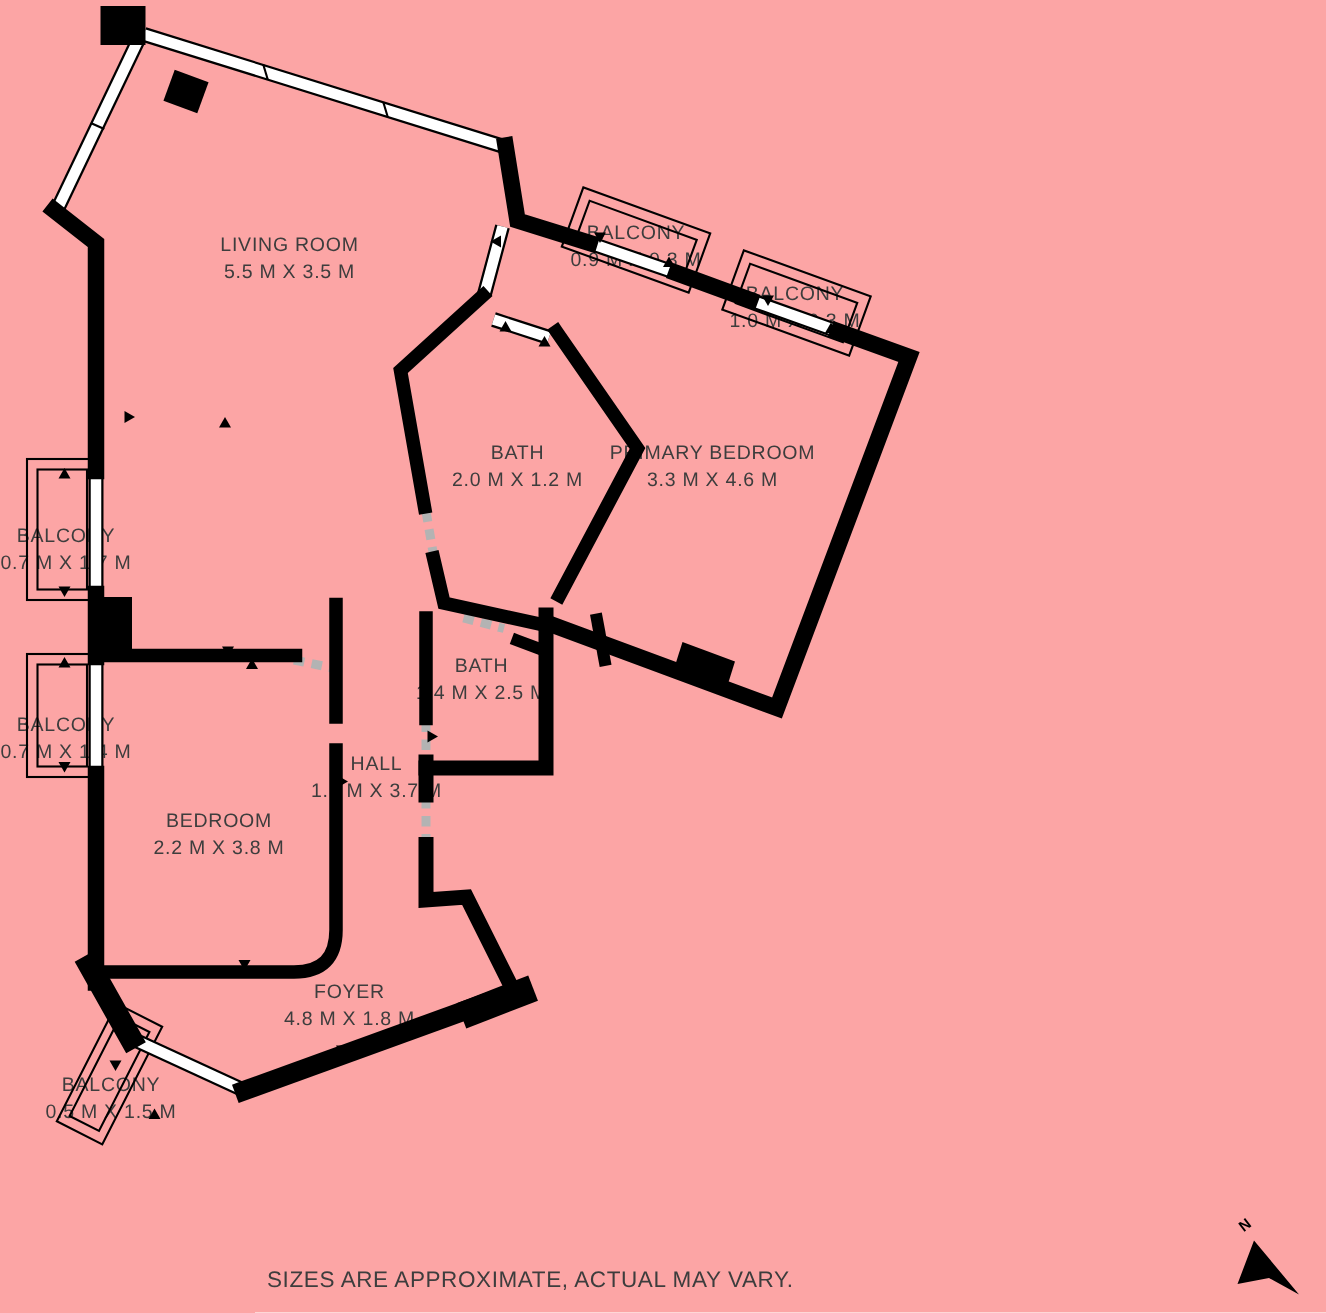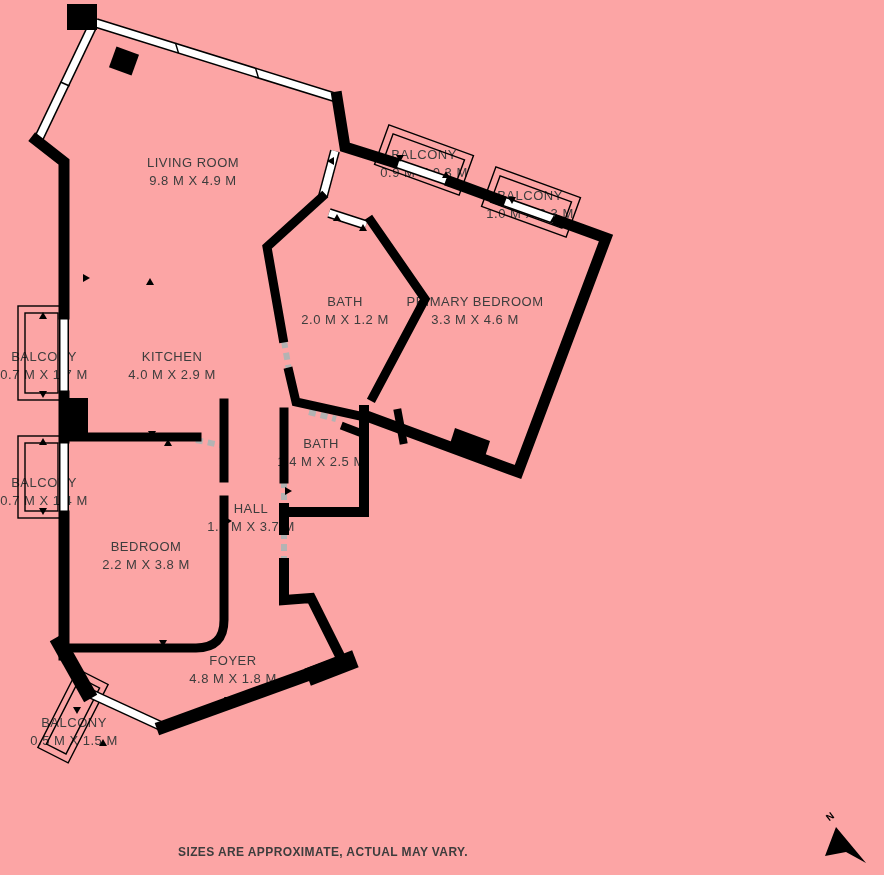"9.8 M X 4.9 M" span { text: 9.8 M X 4.9 -> 5.5 M X 3.5 }
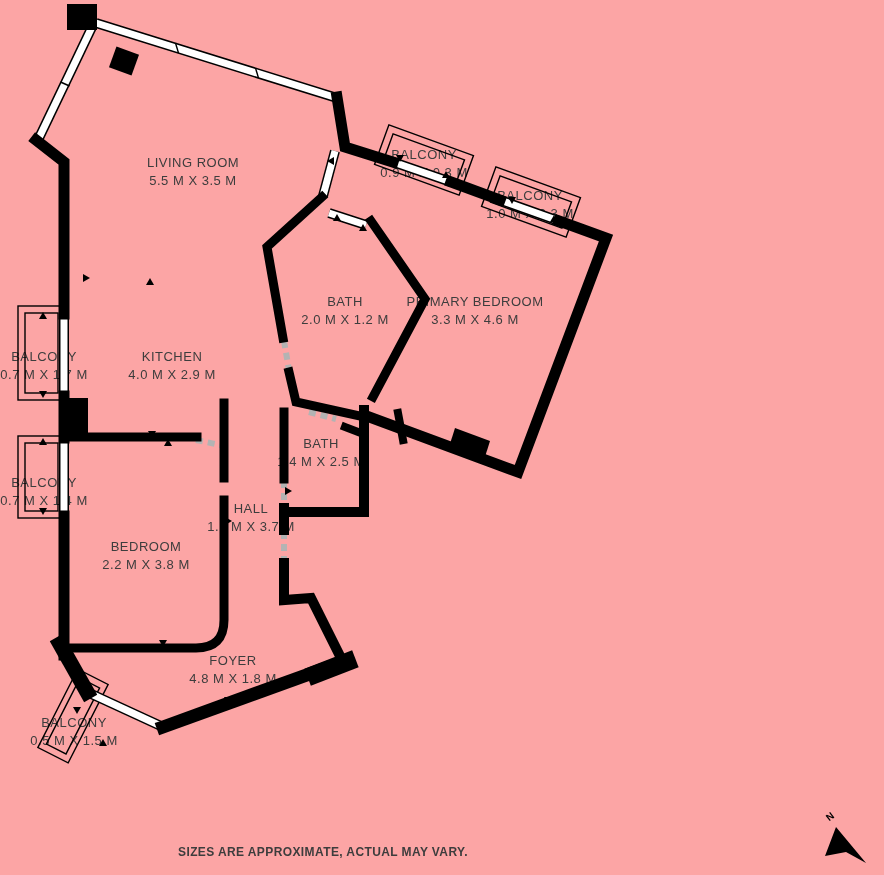"KITCHEN" div.room-label { html: <div> <span>KITCHEN</span> <span>4.0 M X 2.9 M</span> </div> -> none }
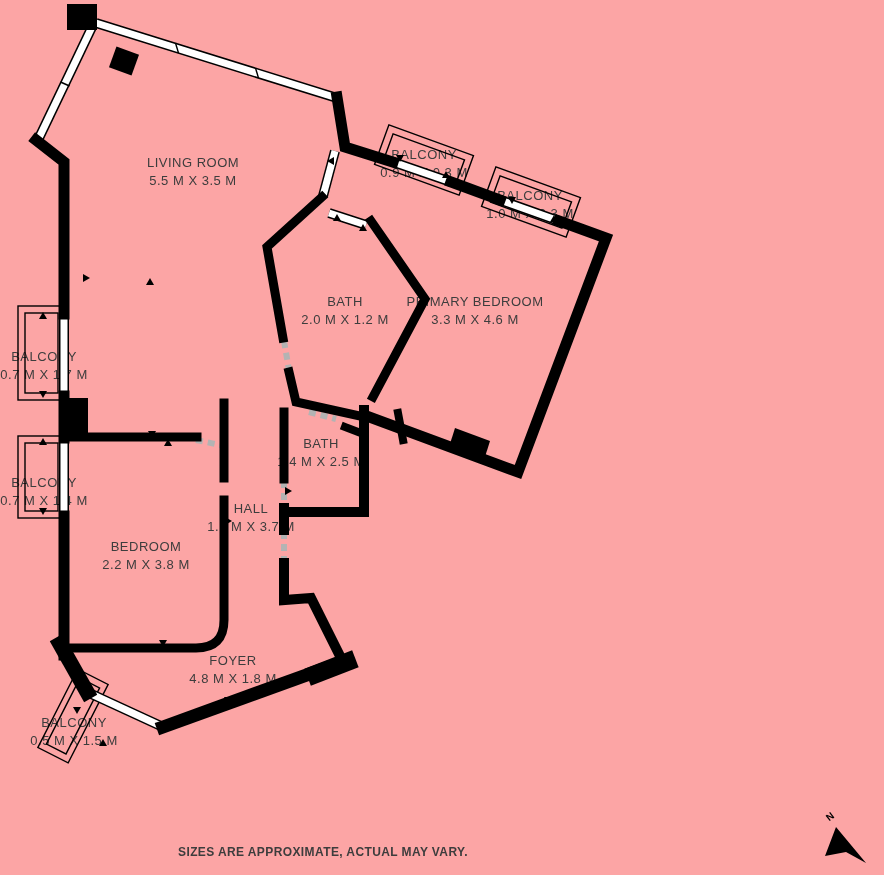"SIZES ARE APPROXIMATE, ACTUAL MAY" .disclaimer { font-size: 12px -> 15px; font-weight: 700 -> 400 }
